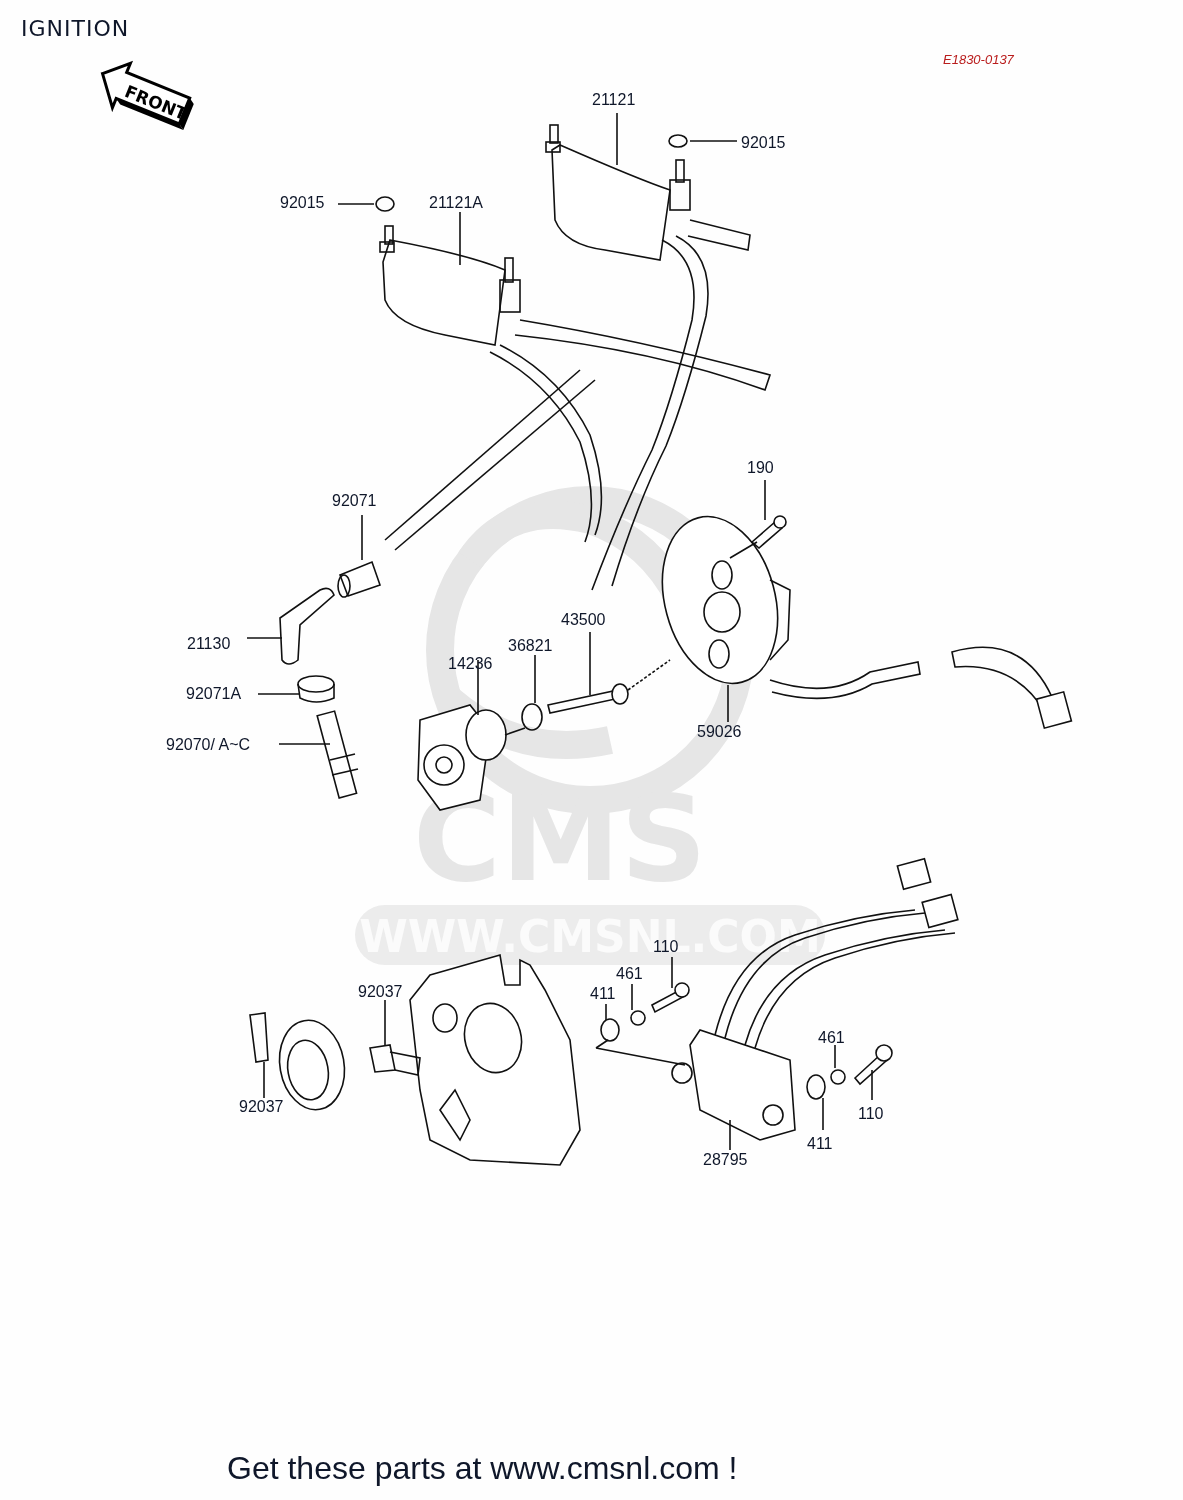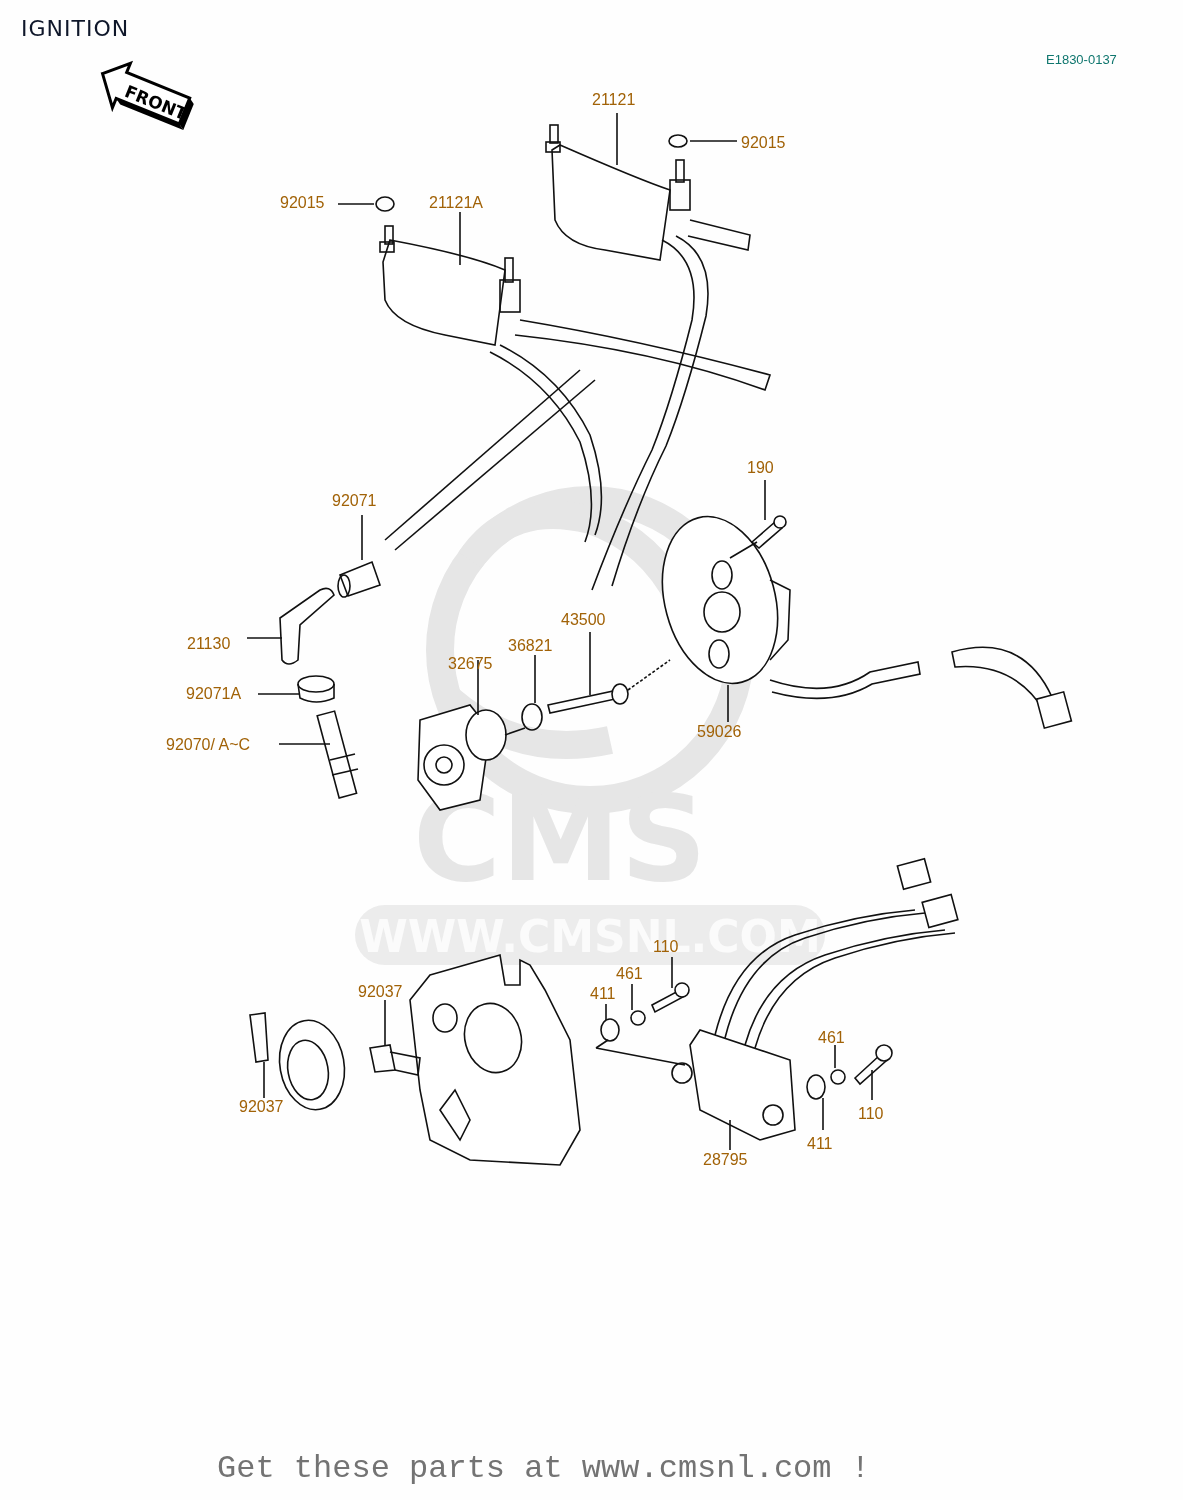"E1830-0137" .diagram-code { color: #0f766e -> #b91c1c; font-style: none -> italic; left: 1046px -> 943px }
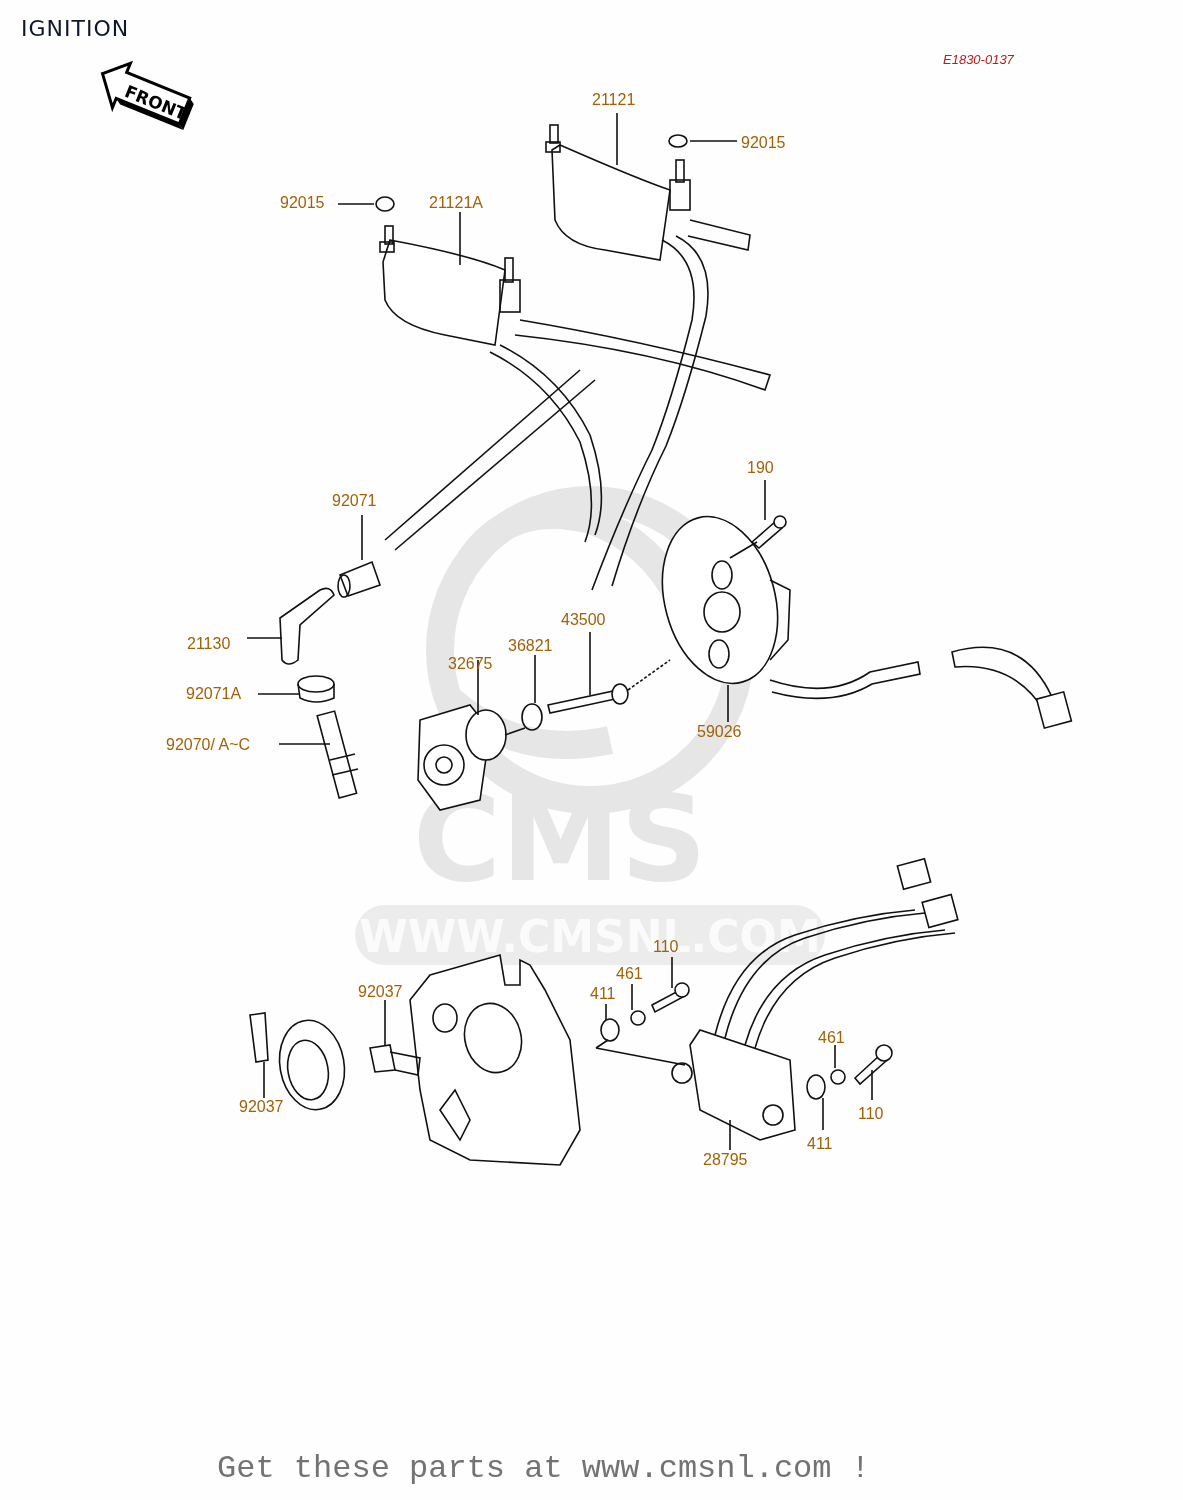"21121" .lbl { color: #a16207 -> #0f172a }
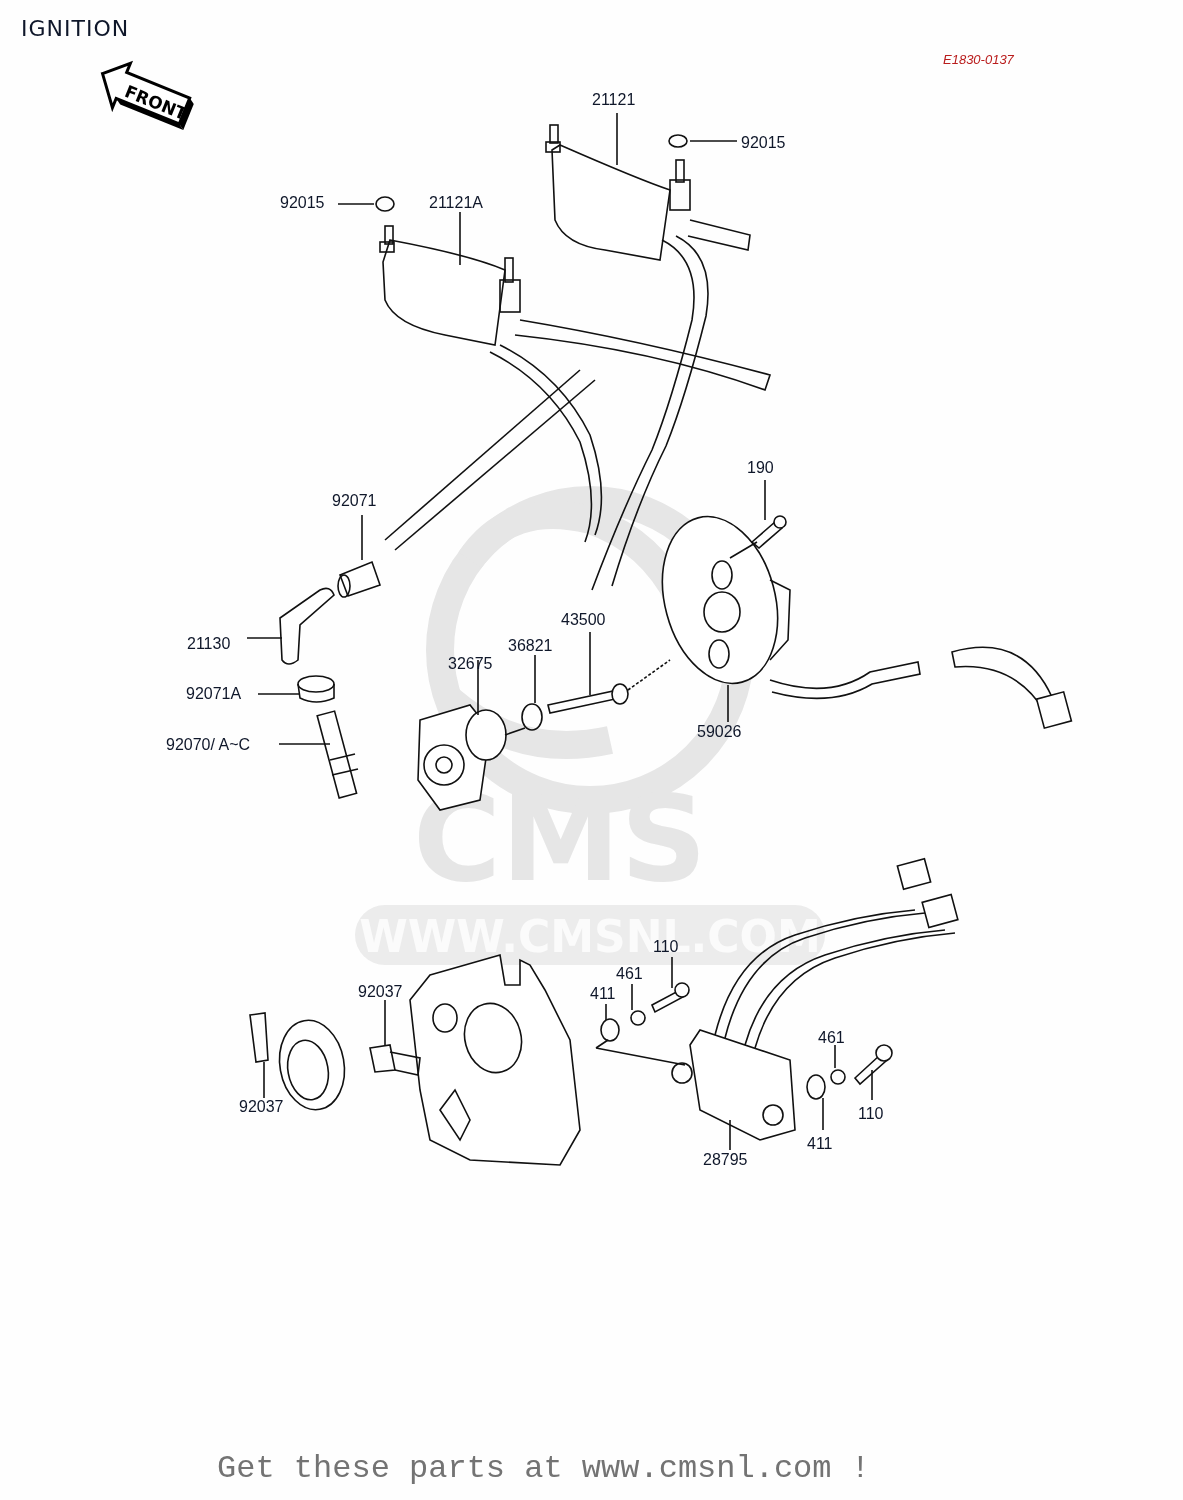"32675" div.lbl { text: 32675 -> 14236 }
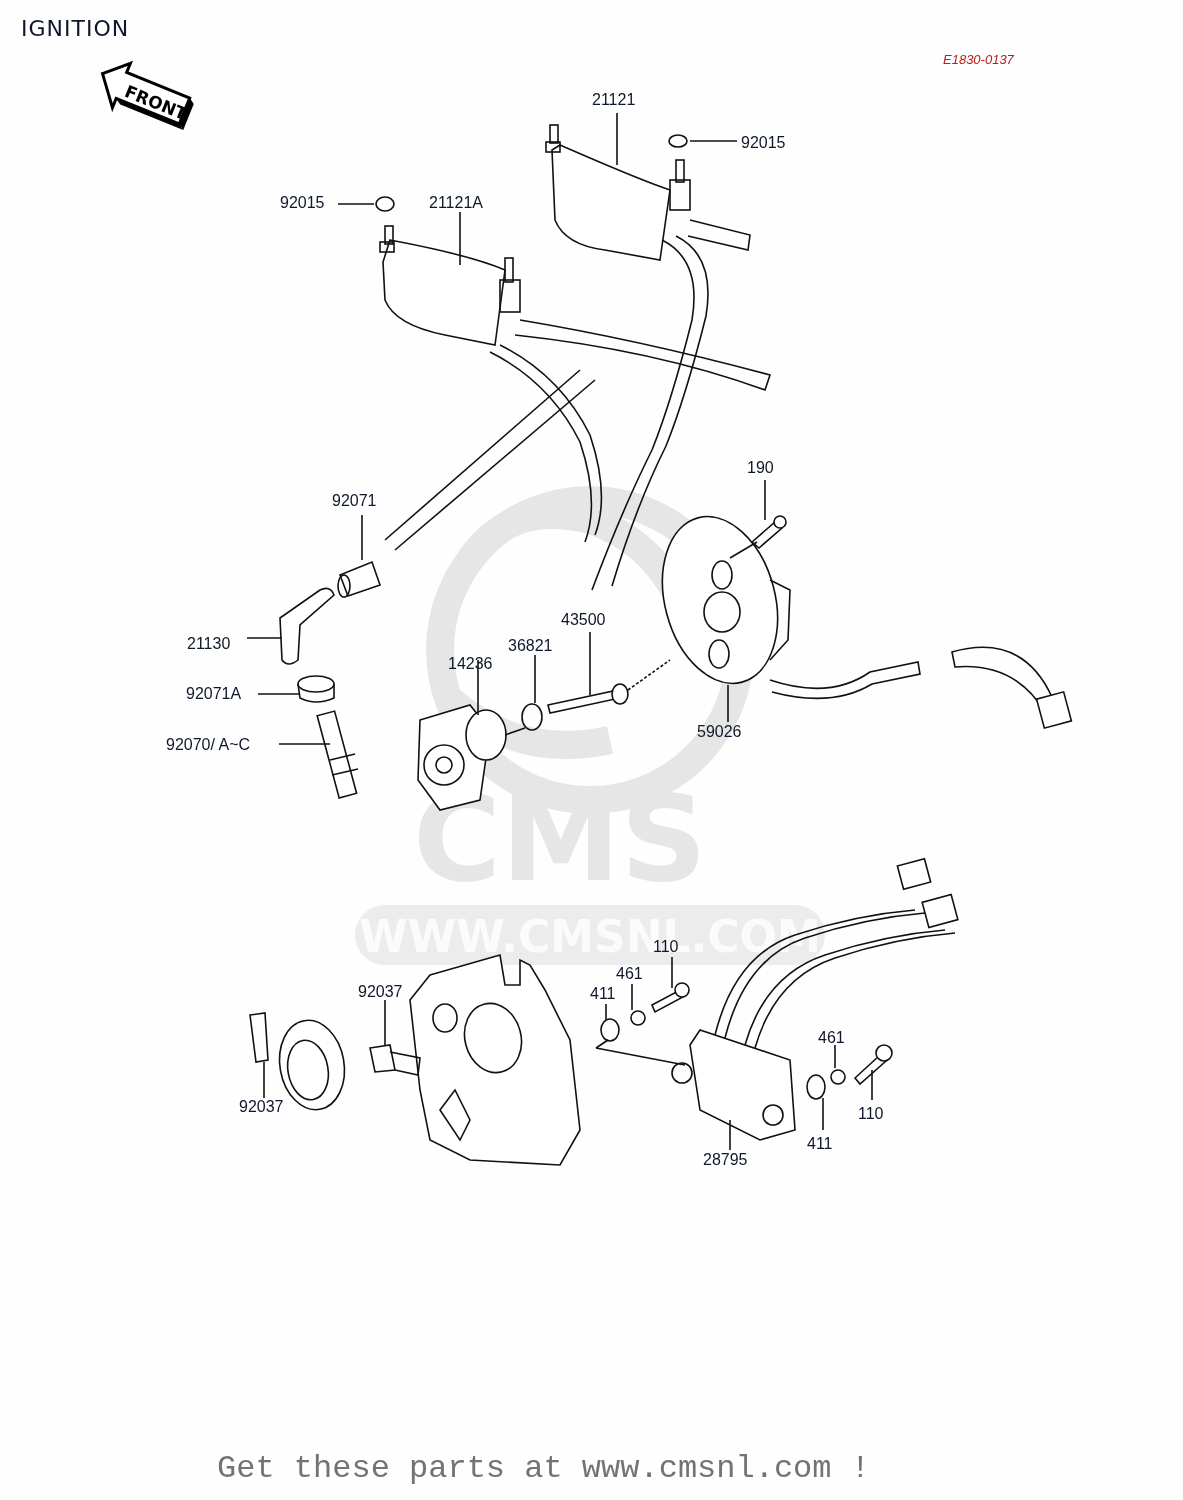"Get these parts at www.cmsnl.com" .cta { color: #737373 -> #0f172a; font-family: Liberation Mono, monospace -> Liberation Sans, sans-serif; left: 217px -> 227px }
